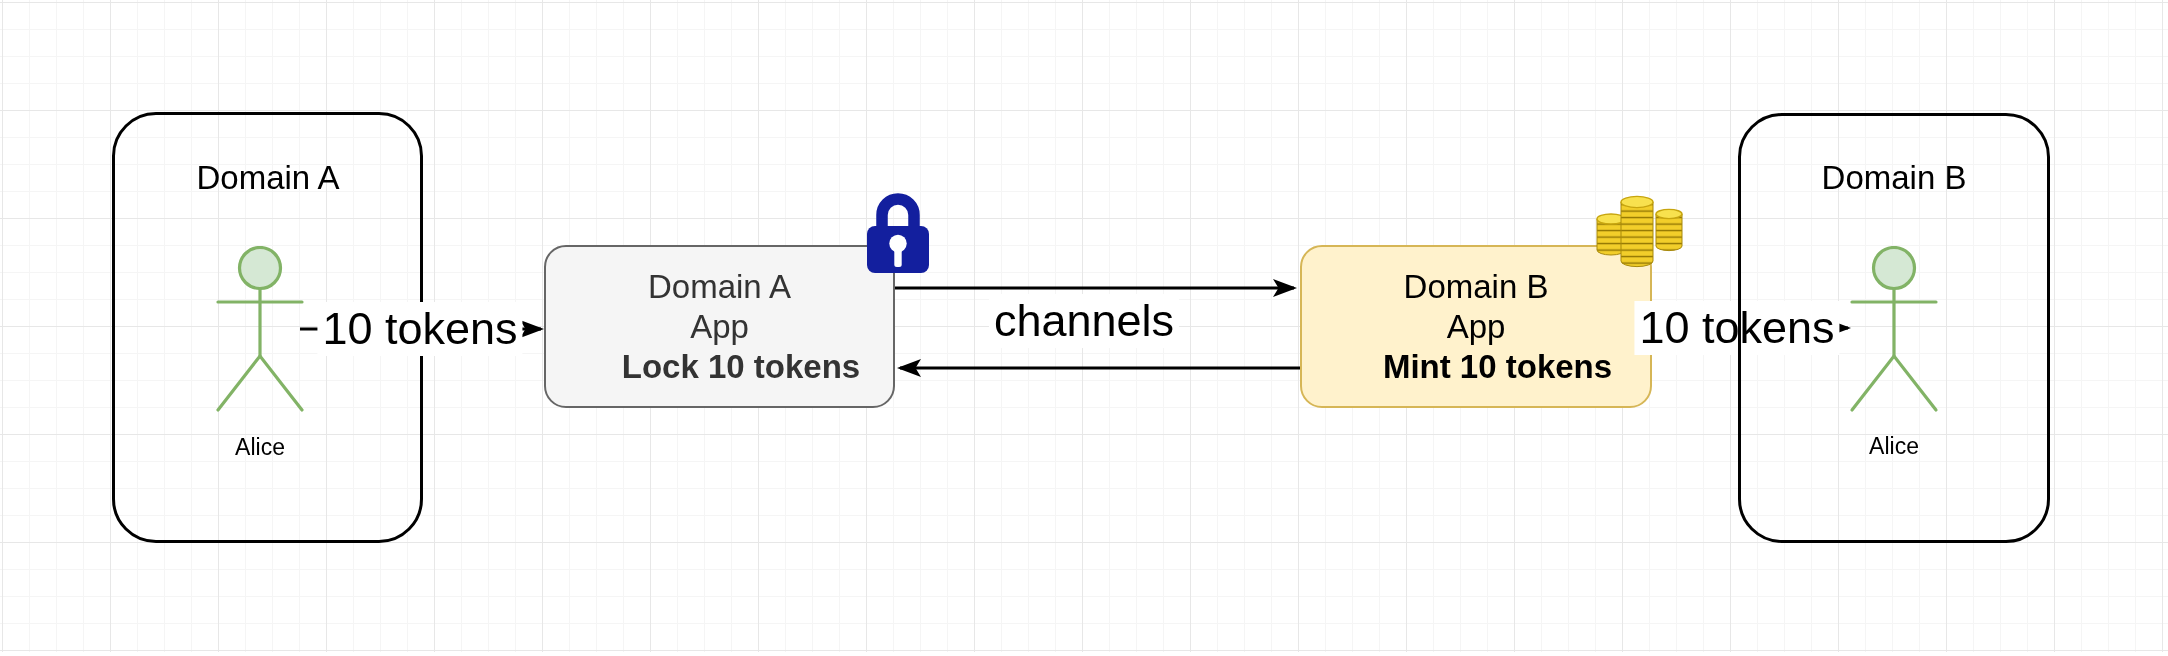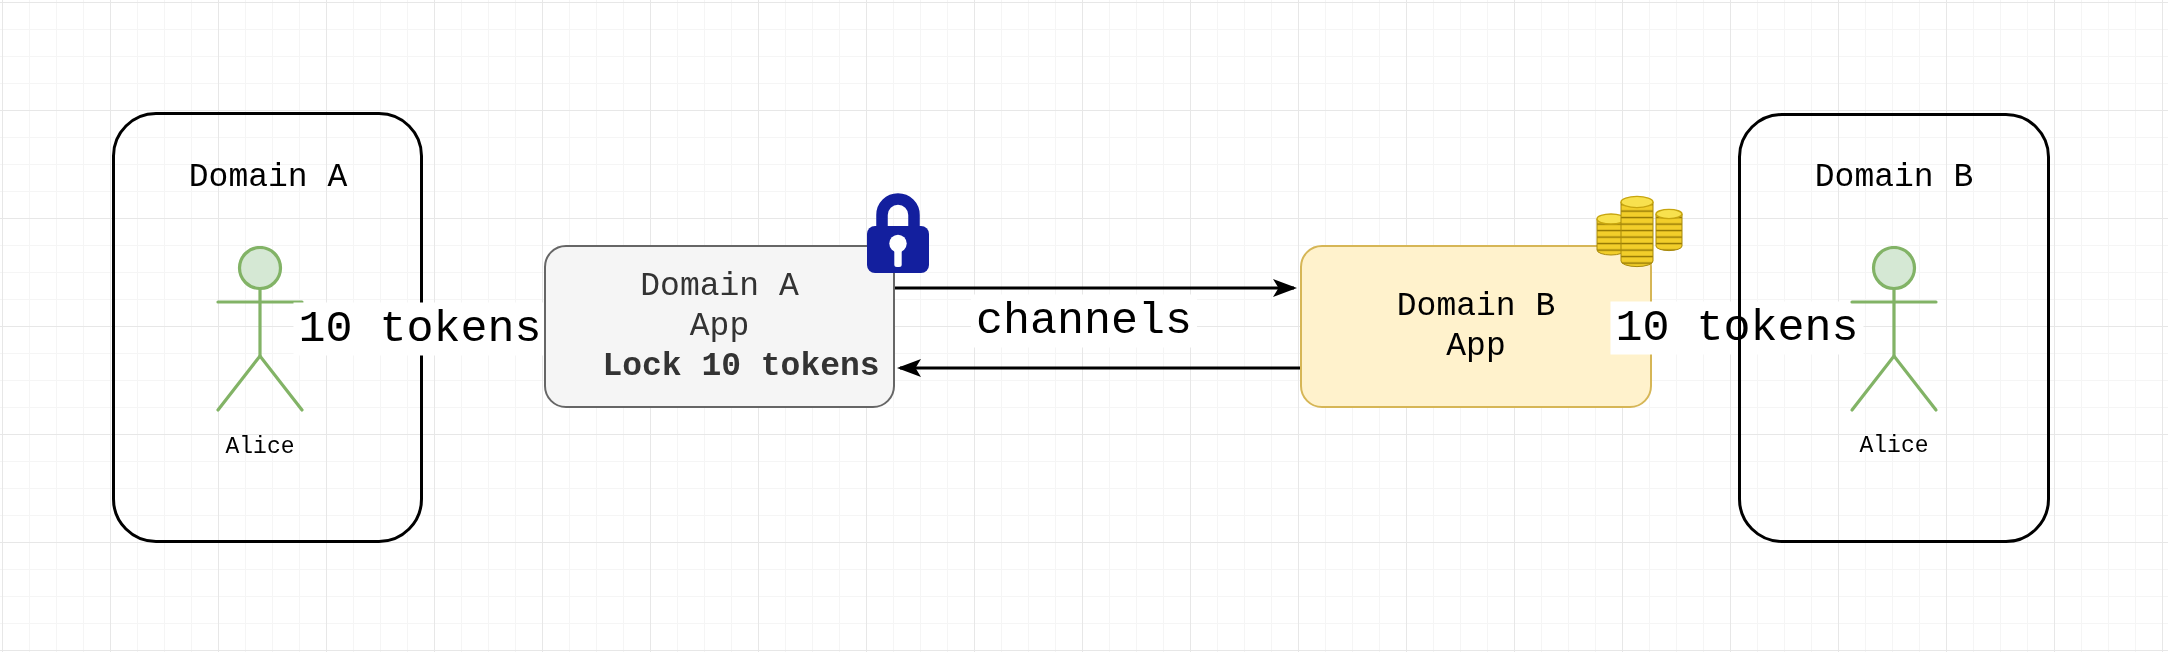"Domain A" .canvas { font-family: Liberation Mono, monospace -> none }
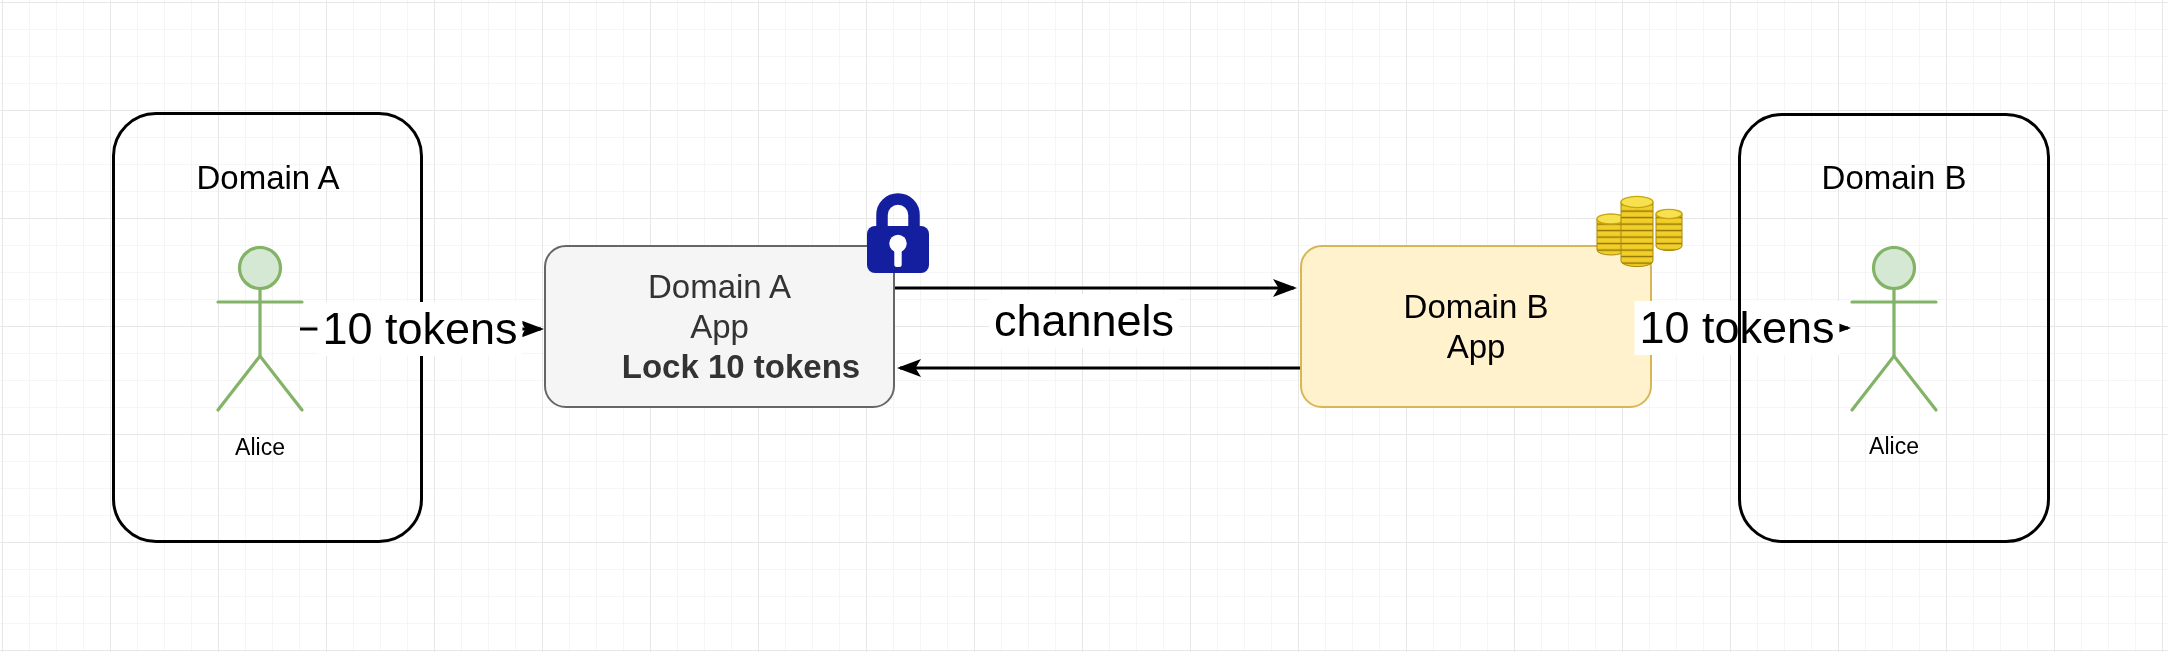"Mint 10 tokens" div.action-line { html: none -> <div>Mint 10 tokens</div> }
